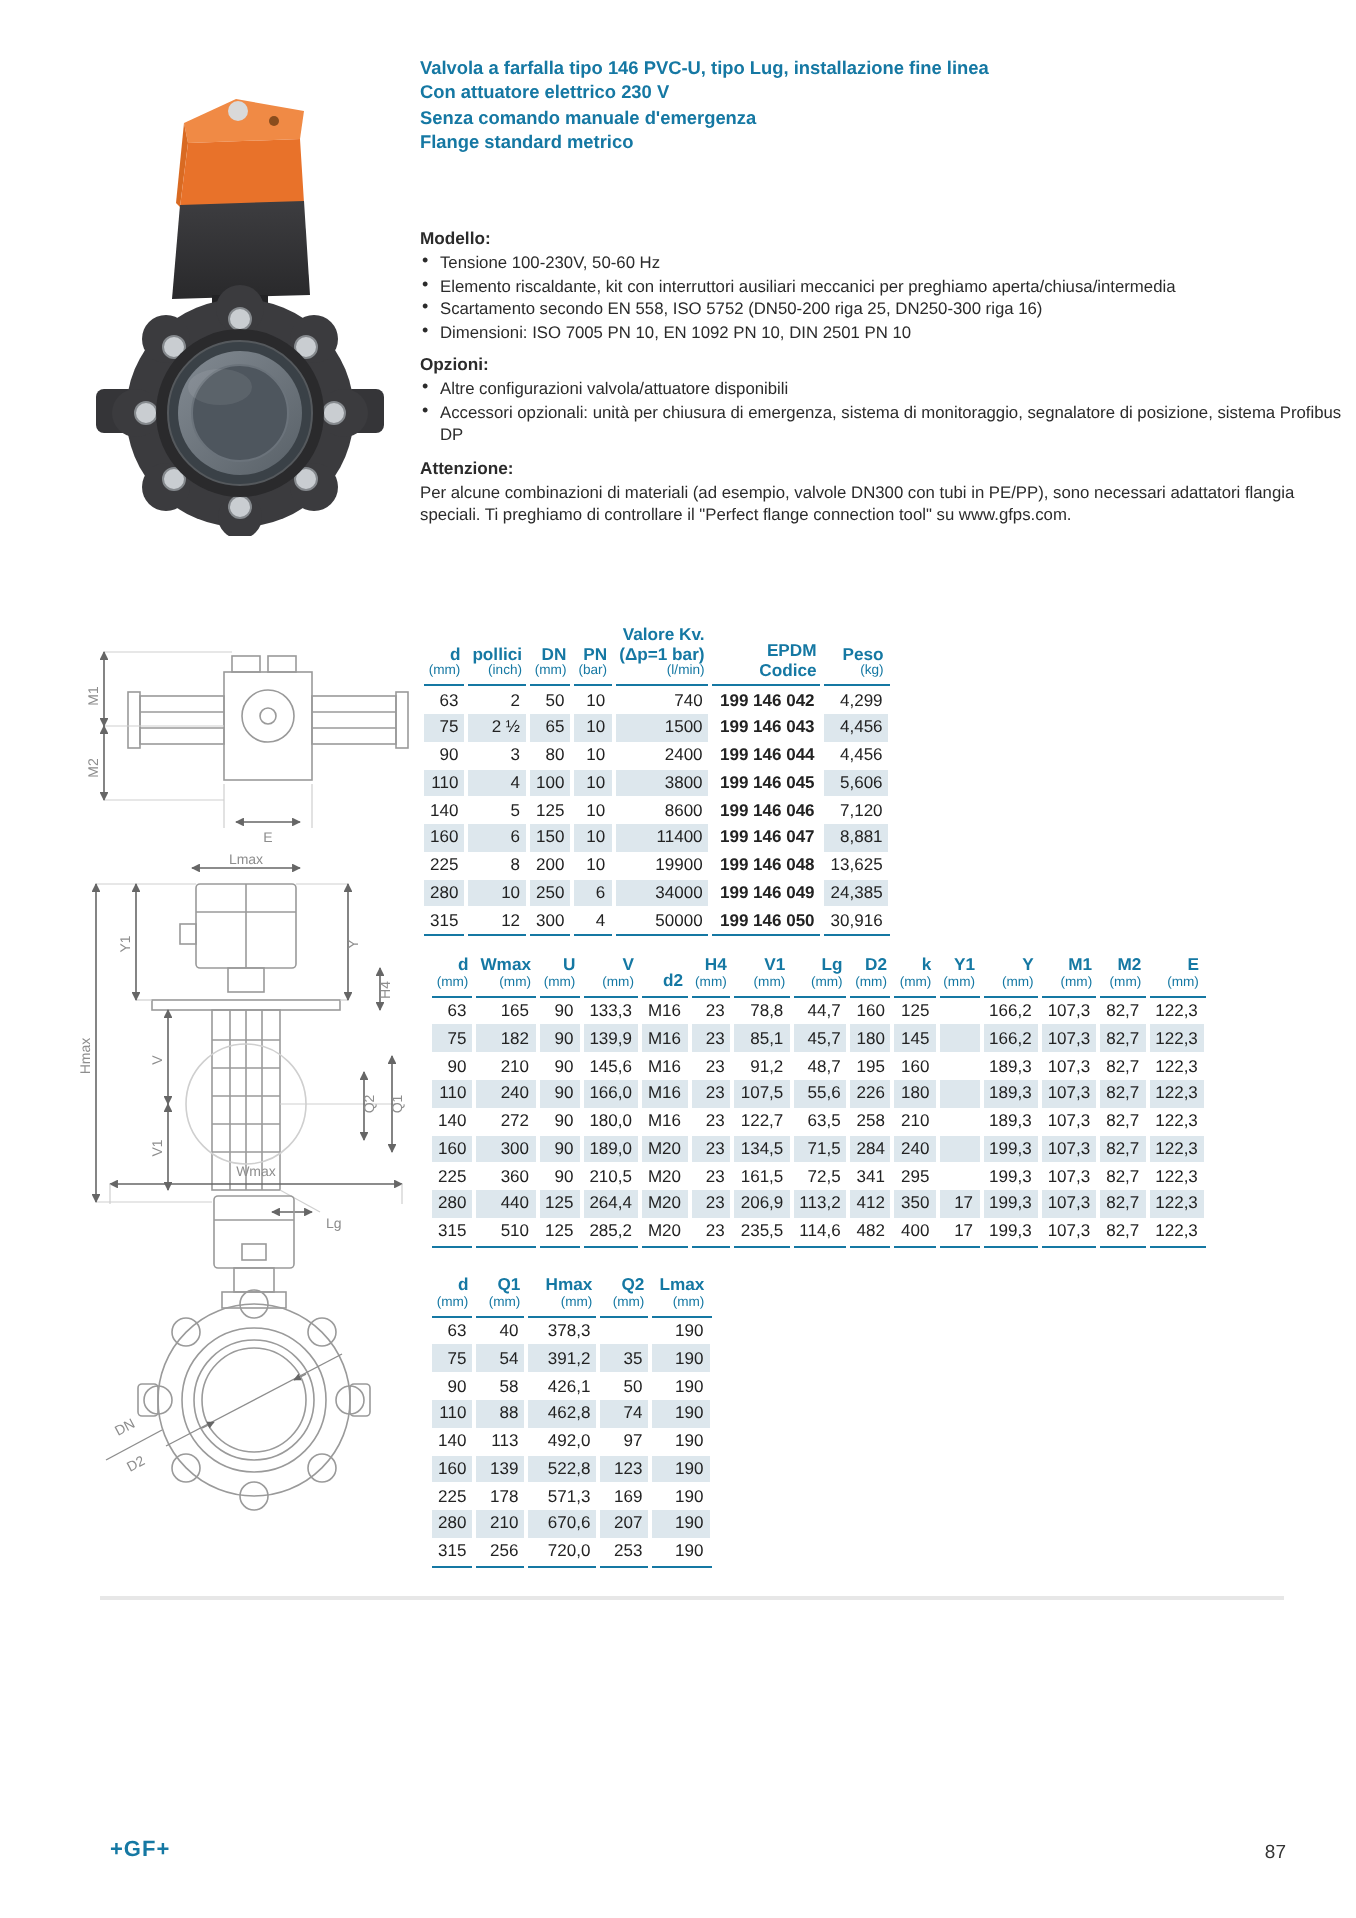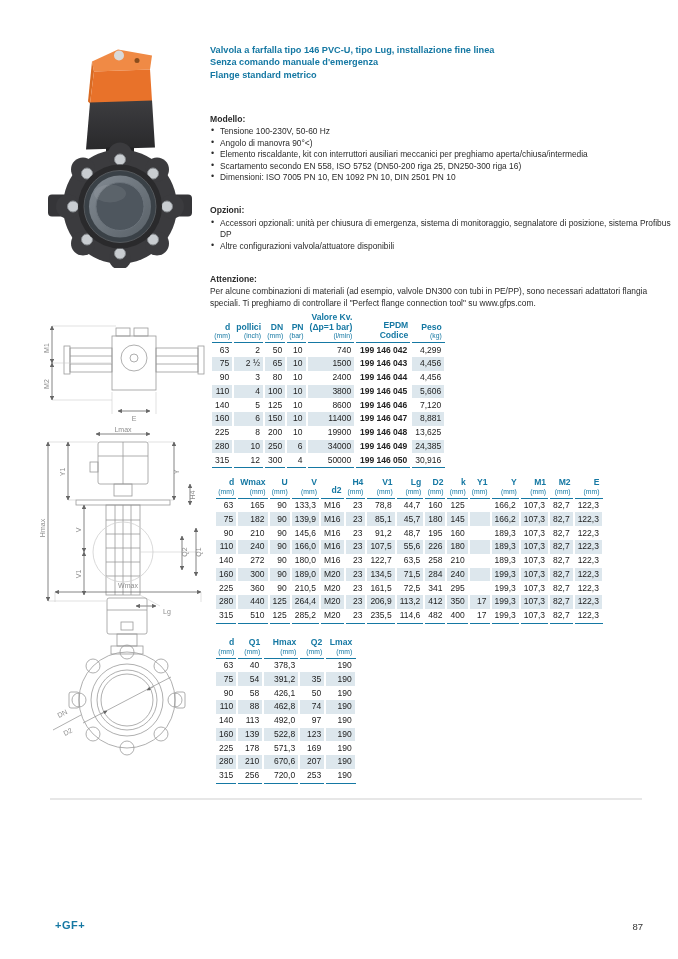"Valvola a farfalla tipo 146" .title-block { top: 44px -> 28px }
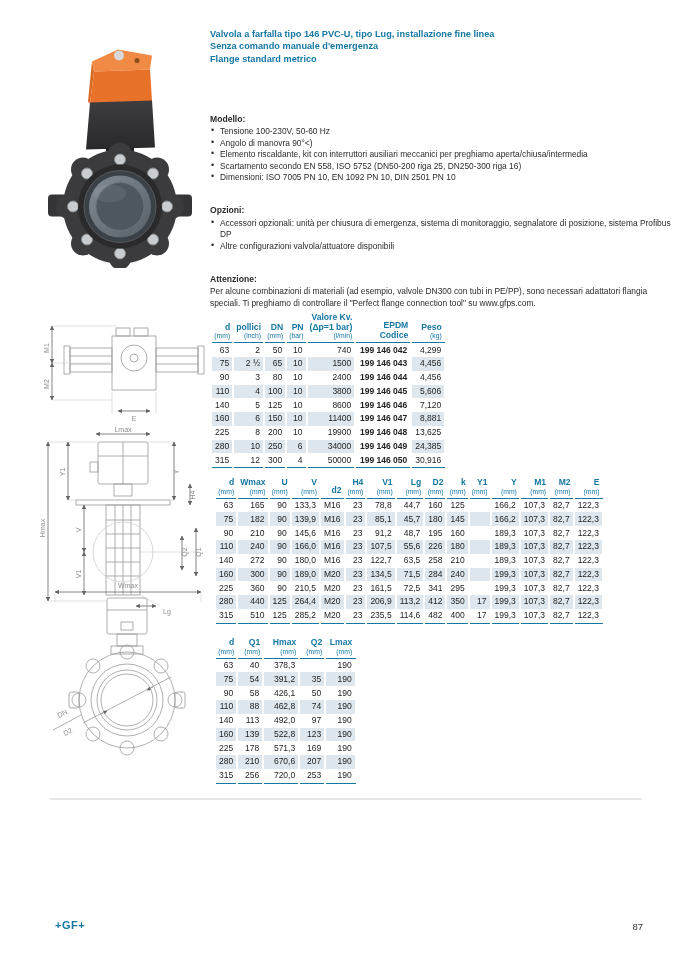"Con attuatore elettrico 230 V" div.title-line { html: none -> <div>Con attuatore elettrico 230 V</div> }
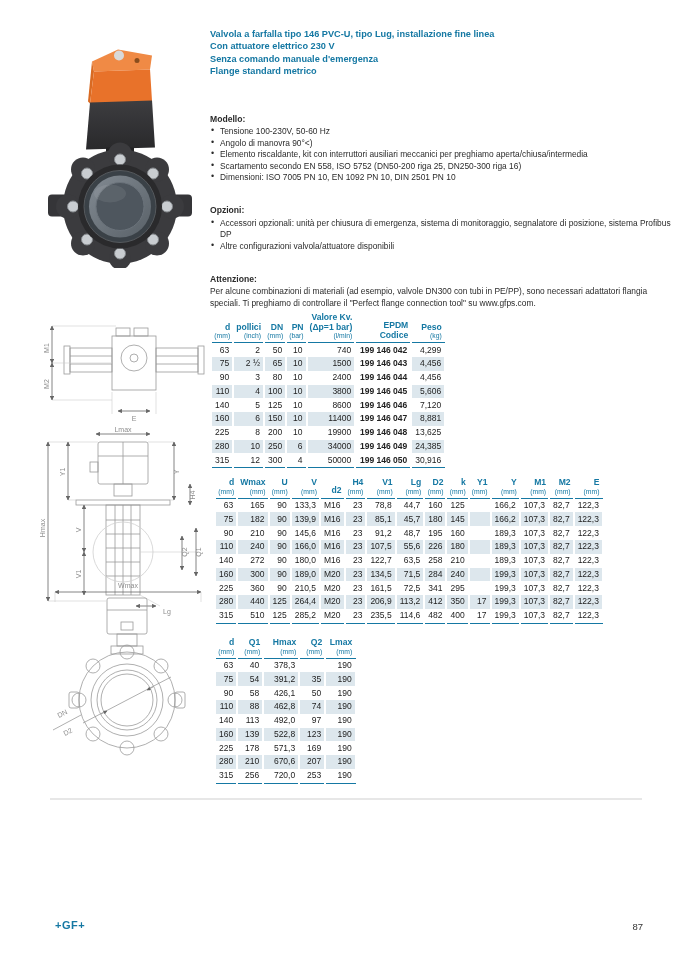"Angolo di manovra 90°<)" li { html: <li>Angolo di manovra 90°&lt;)</li> -> none }
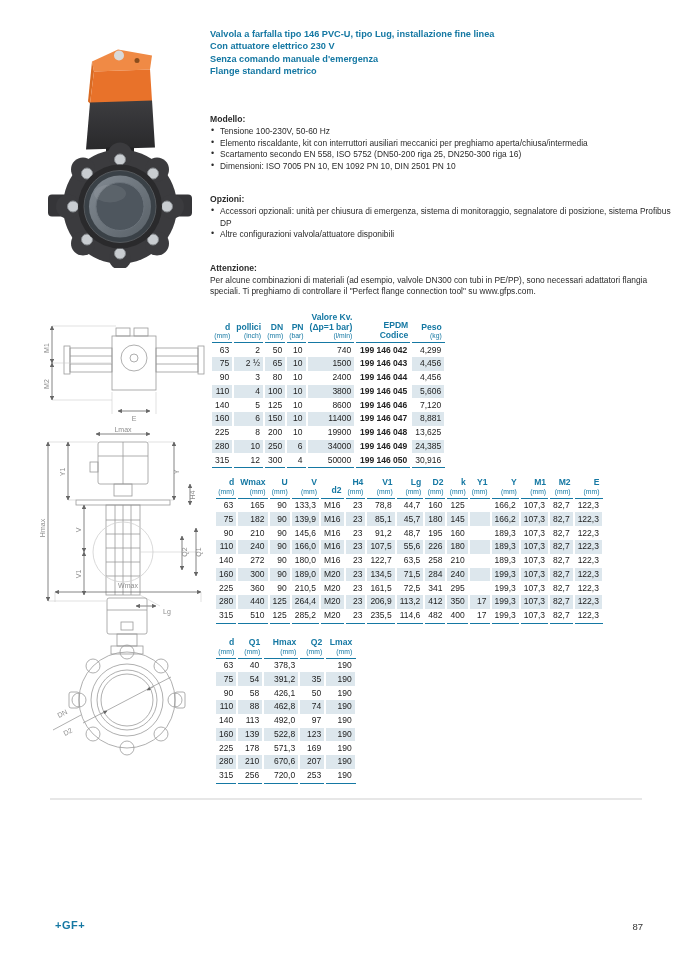"Opzioni:" .sec-label { margin-top: 22px -> 5px }
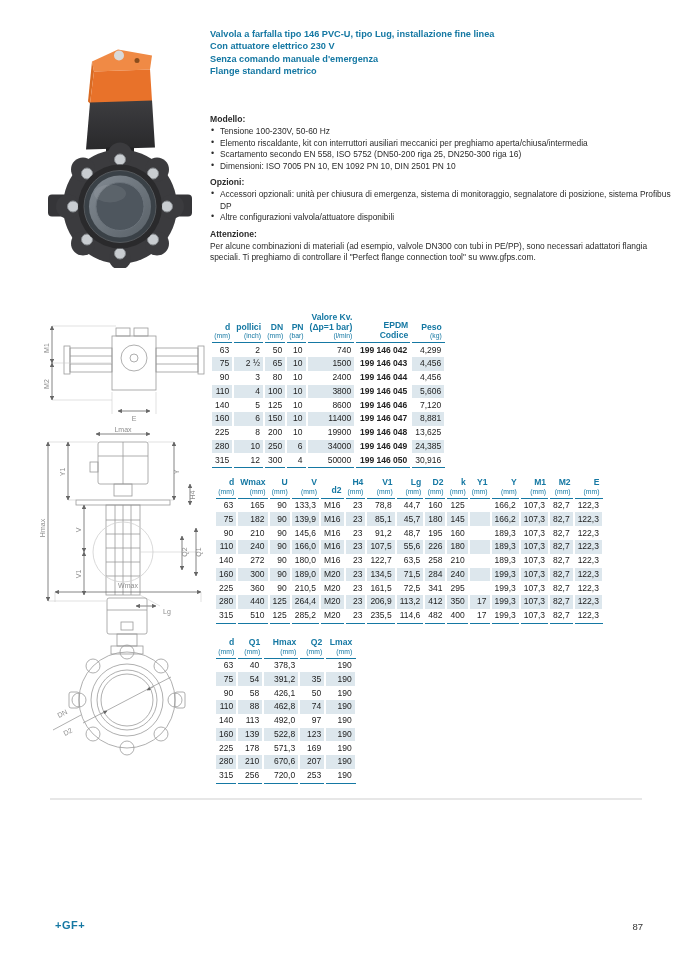"Accessori opzionali: unità per chiusura" li { order: before "Altre configurazioni valvola/attuatore" -> after "Altre configurazioni valvola/attuatore" }
